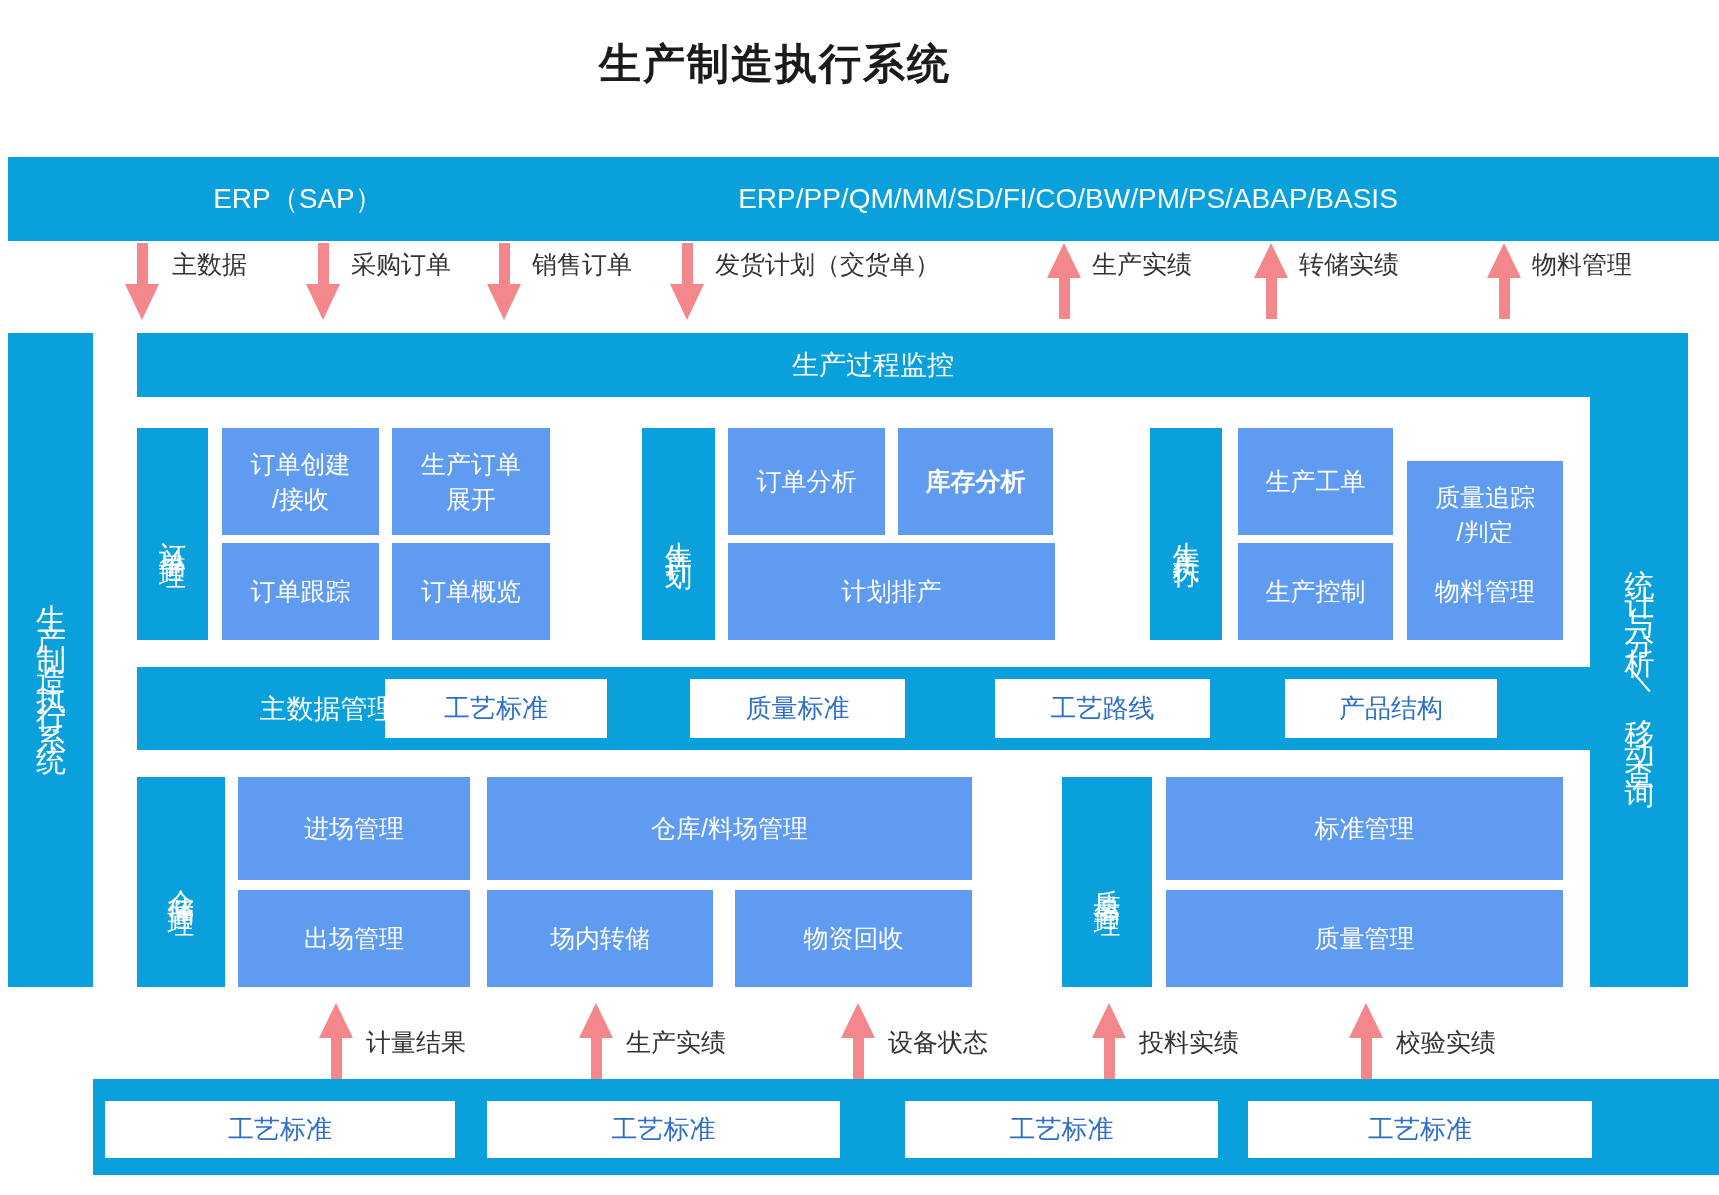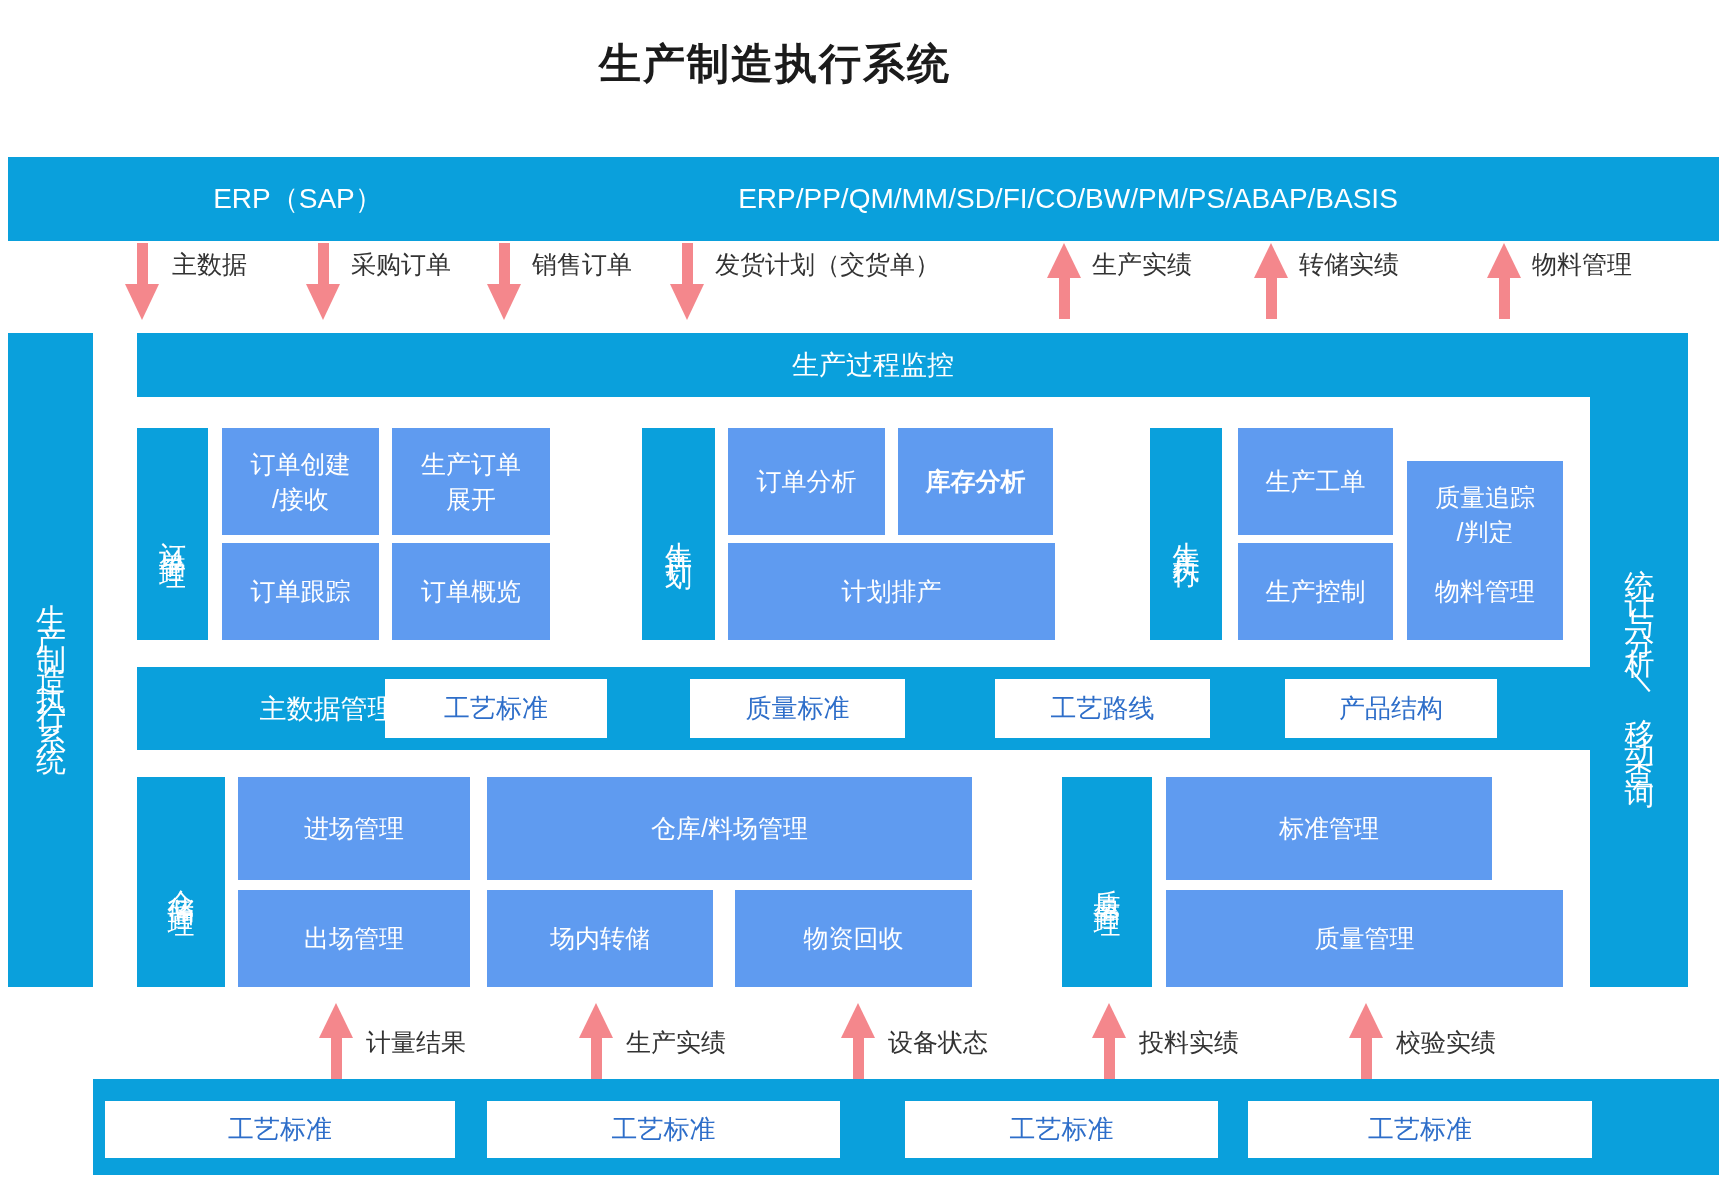"标准管理" div.lbox { width: 326px -> 397px }
